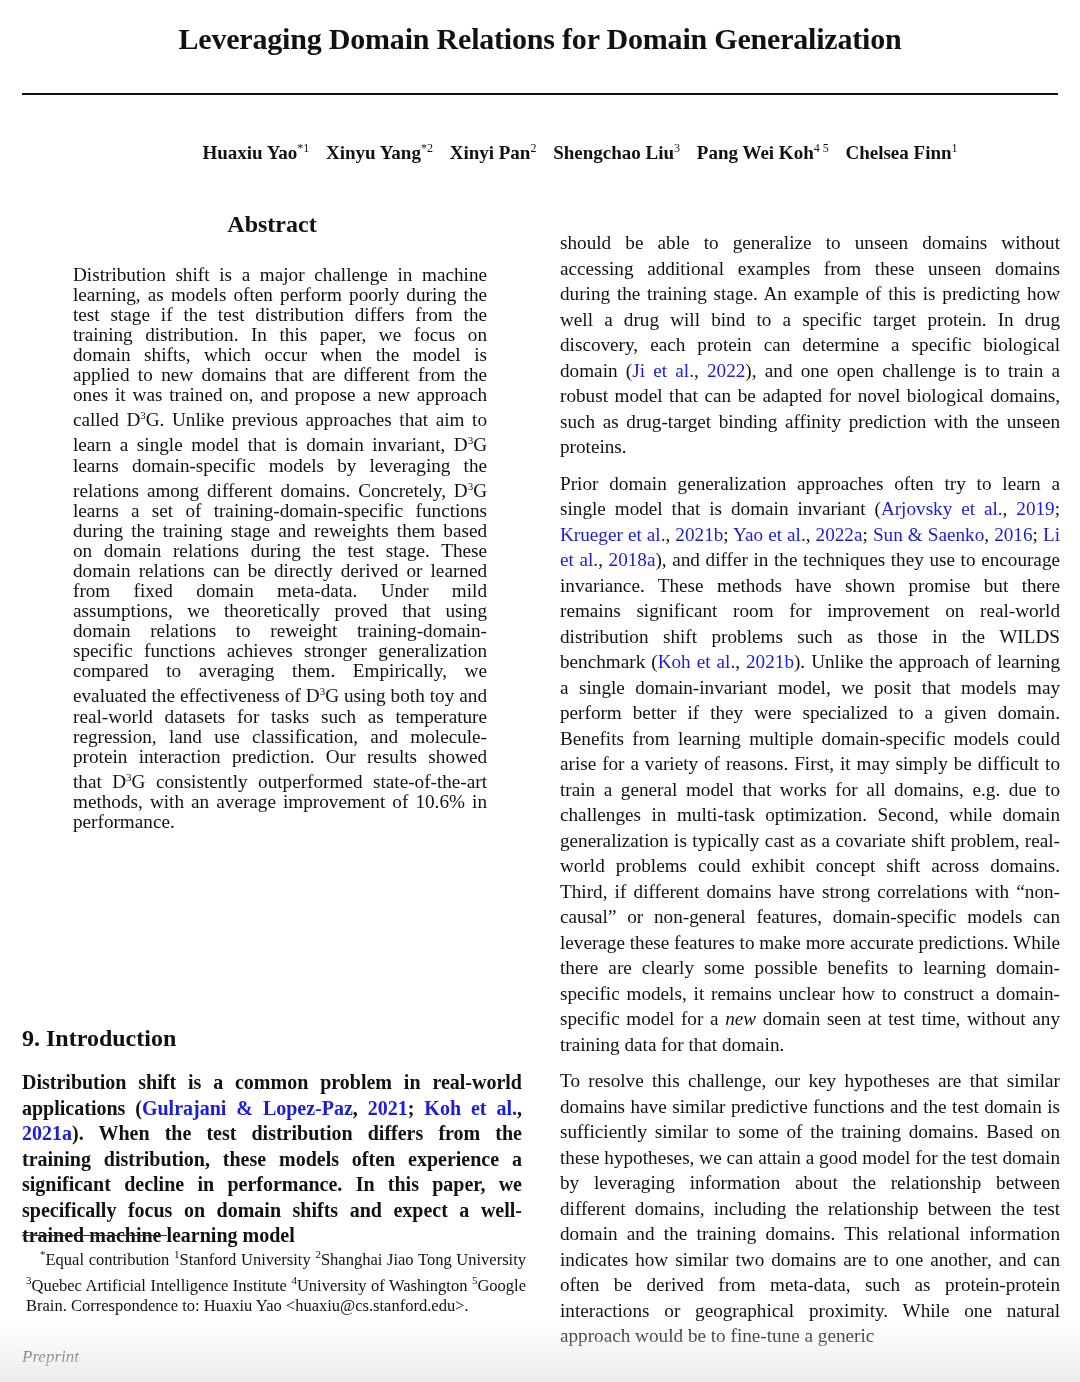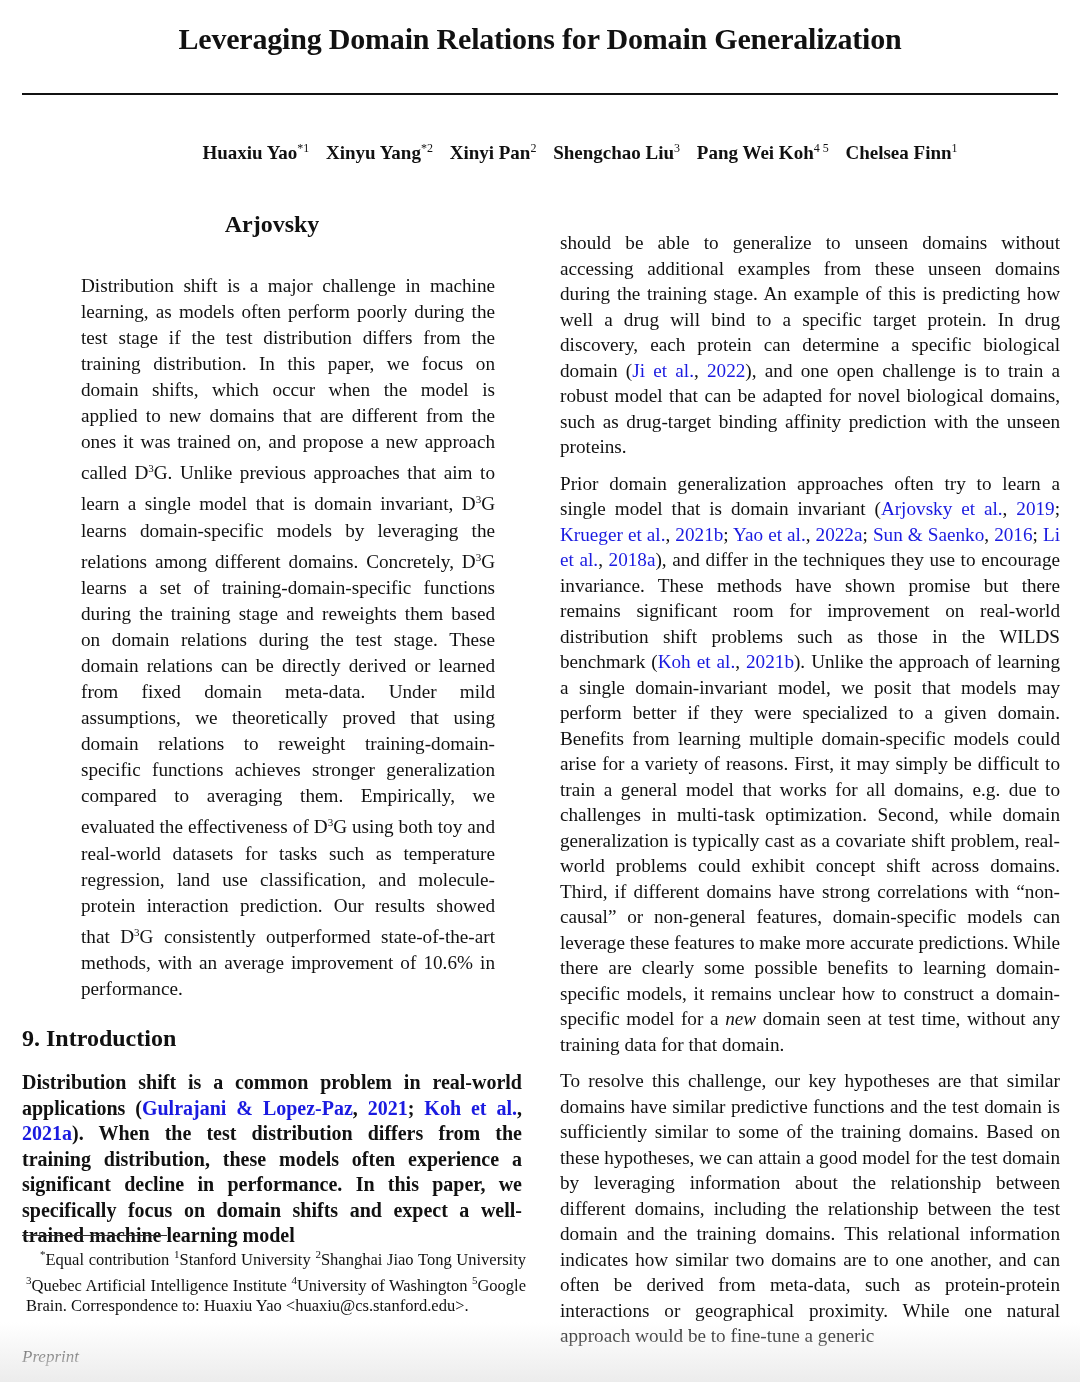"Arjovsky" h2.abstract-title { text: Arjovsky -> Abstract }
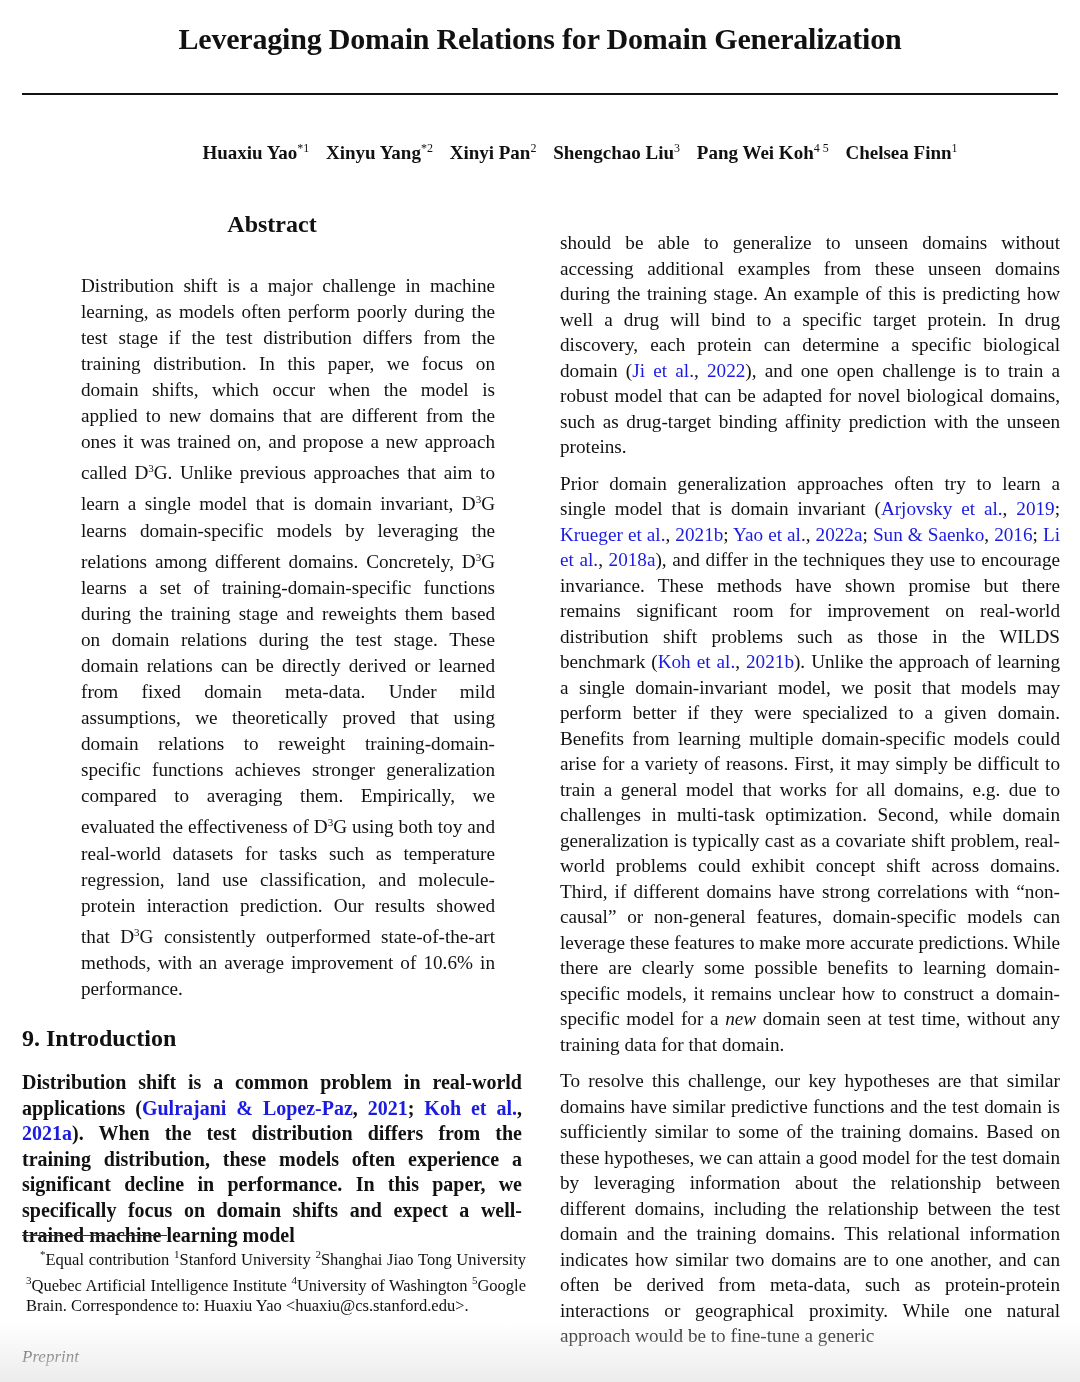"Distribution shift is a major" .abstract { line-height: 26px -> 20px; margin: 16px -> 8px }
